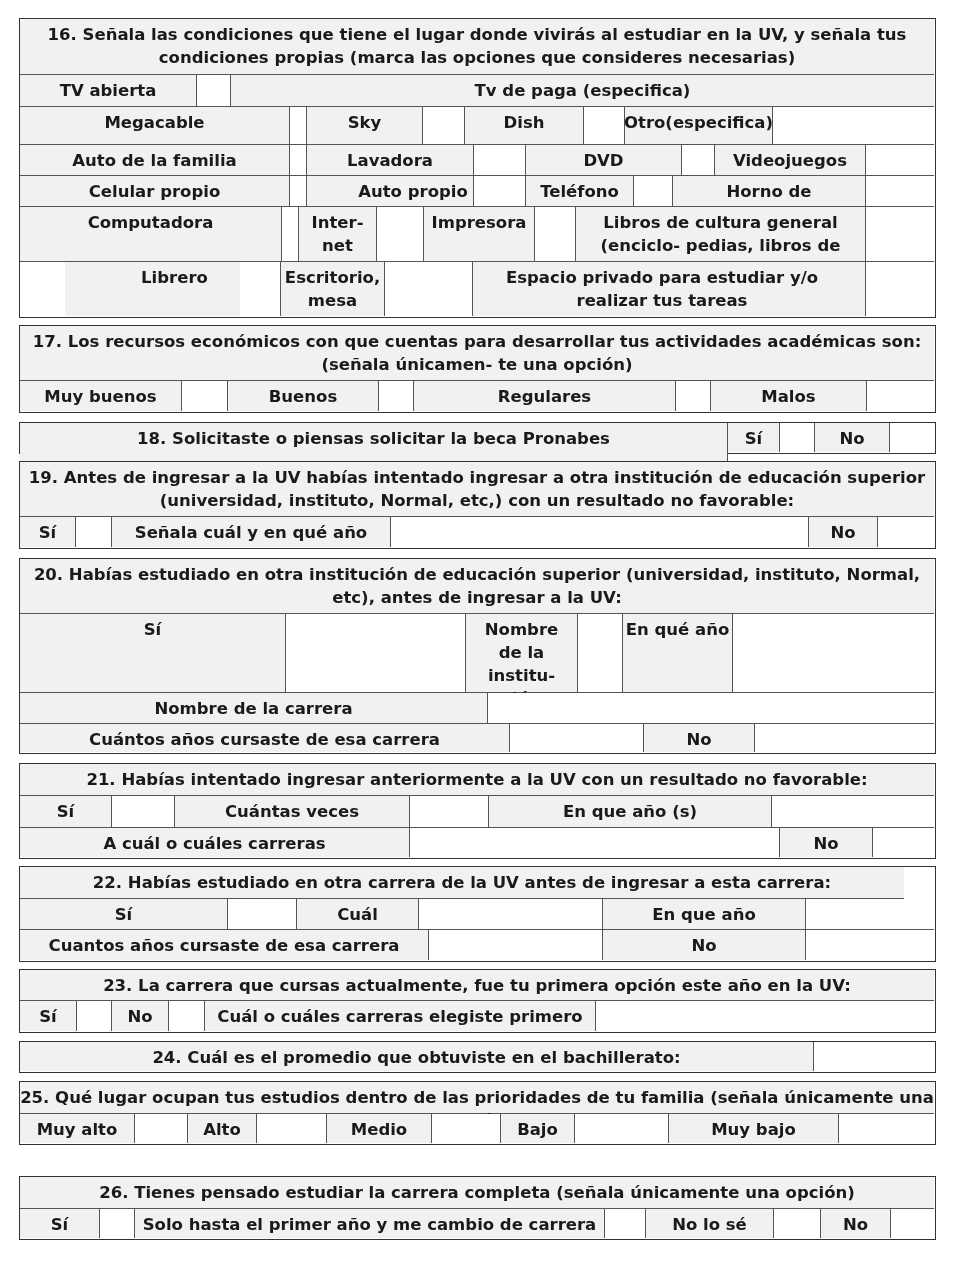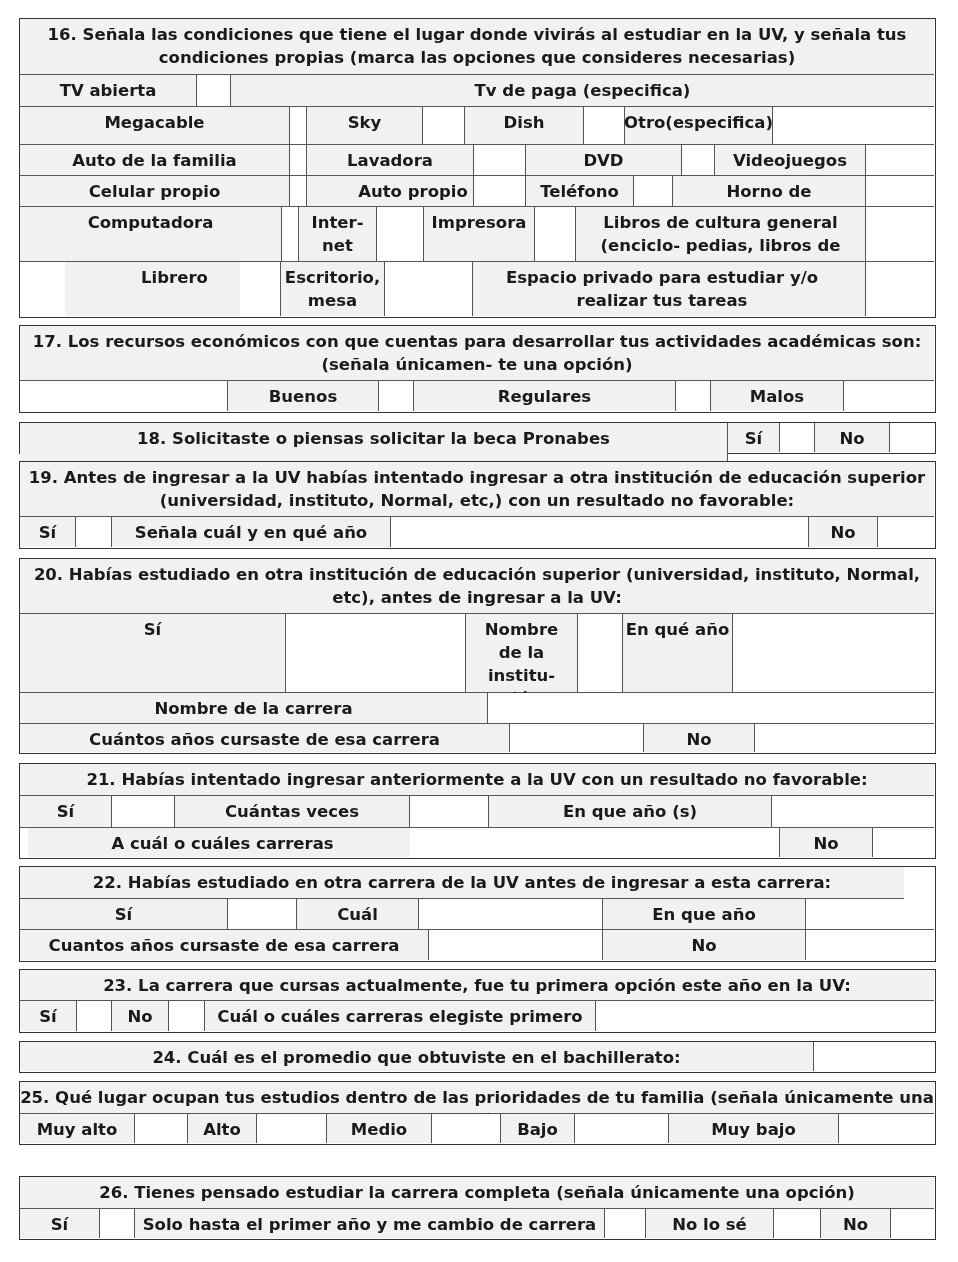"Muy buenos" div.c { html: none -> <div>Muy buenos</div> }
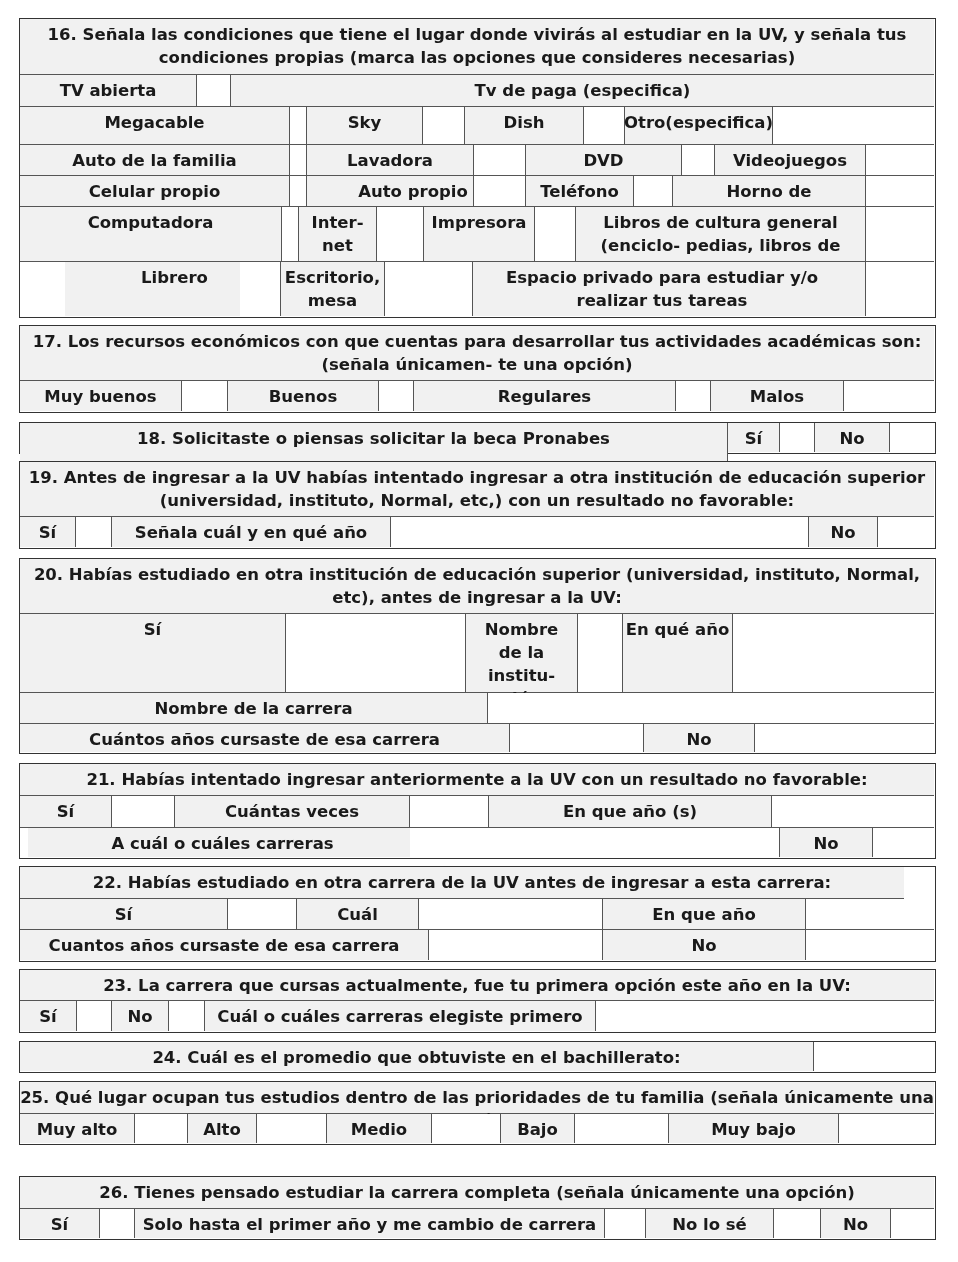"Malos" div.c { width: 133px -> 156px }
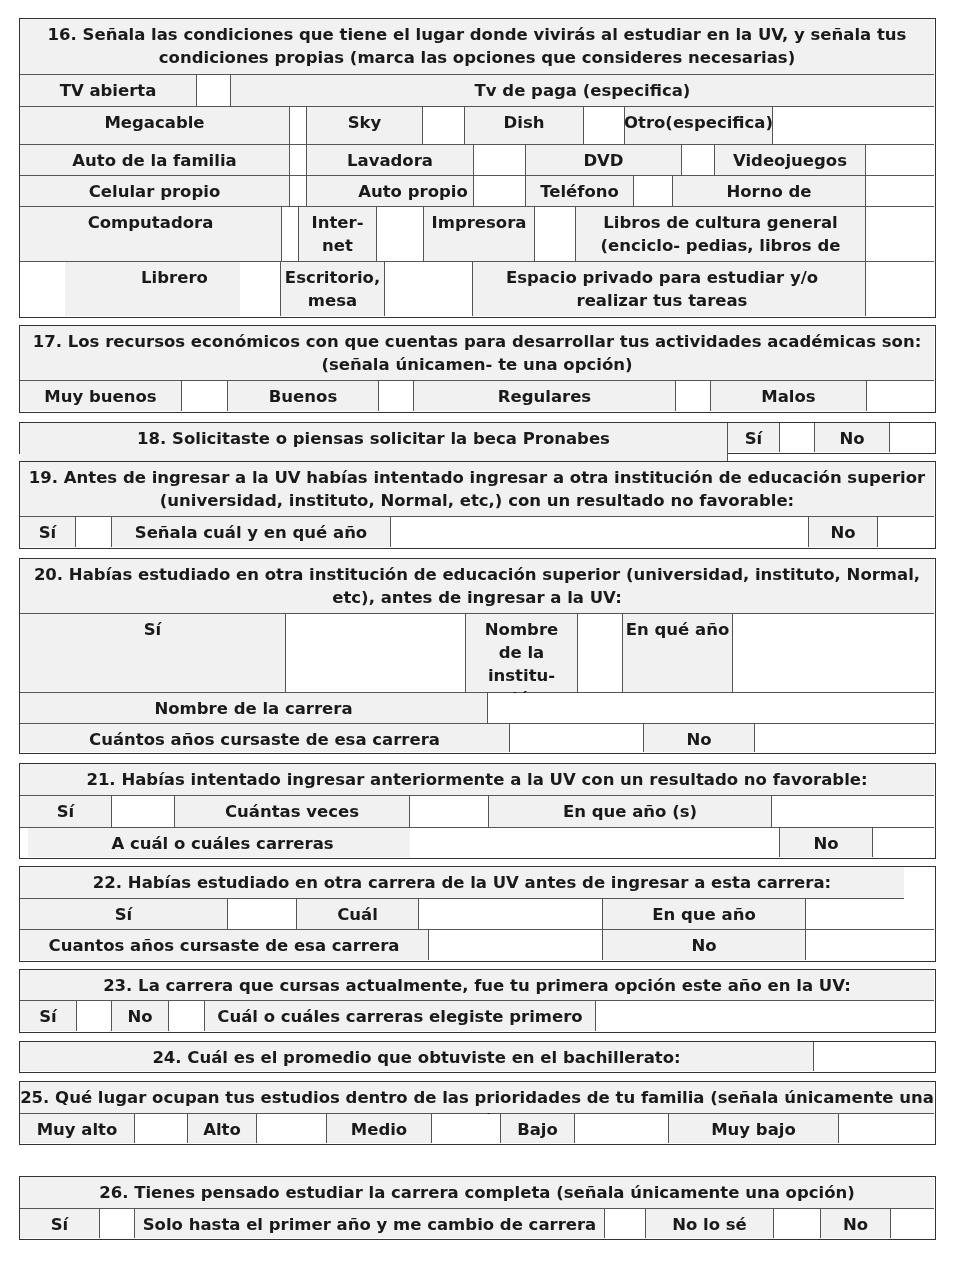"A cuál o cuáles carreras" div.c { left: 8px -> 0 }
